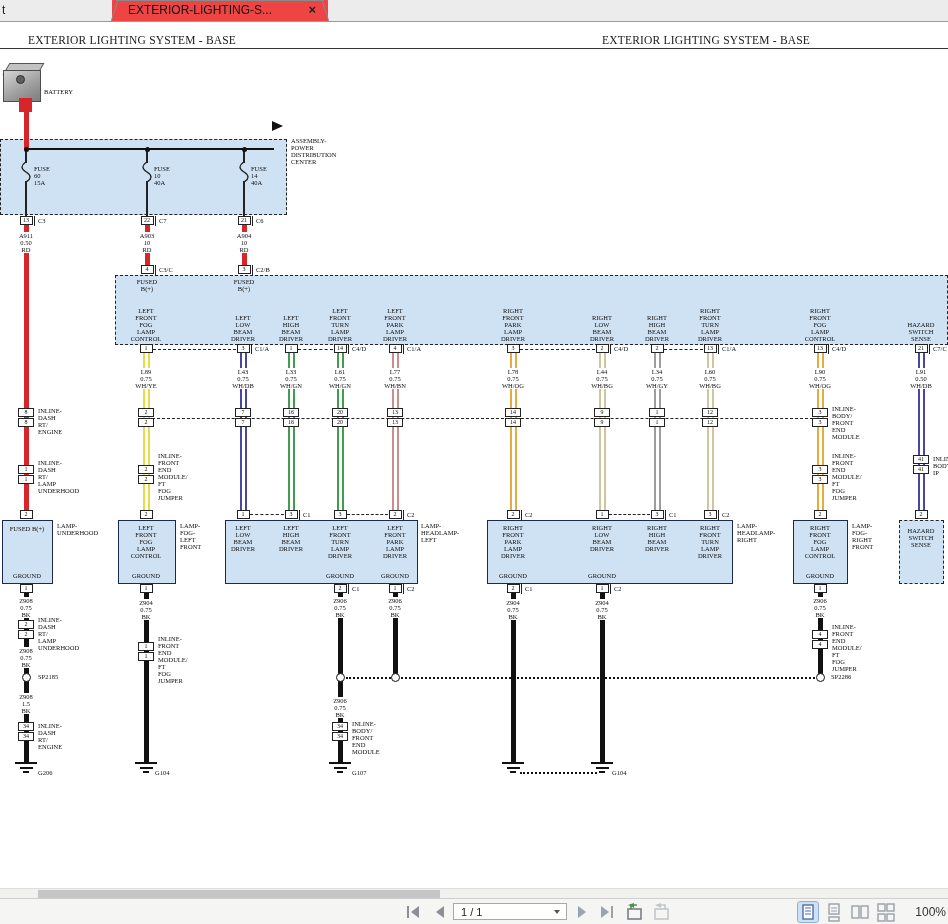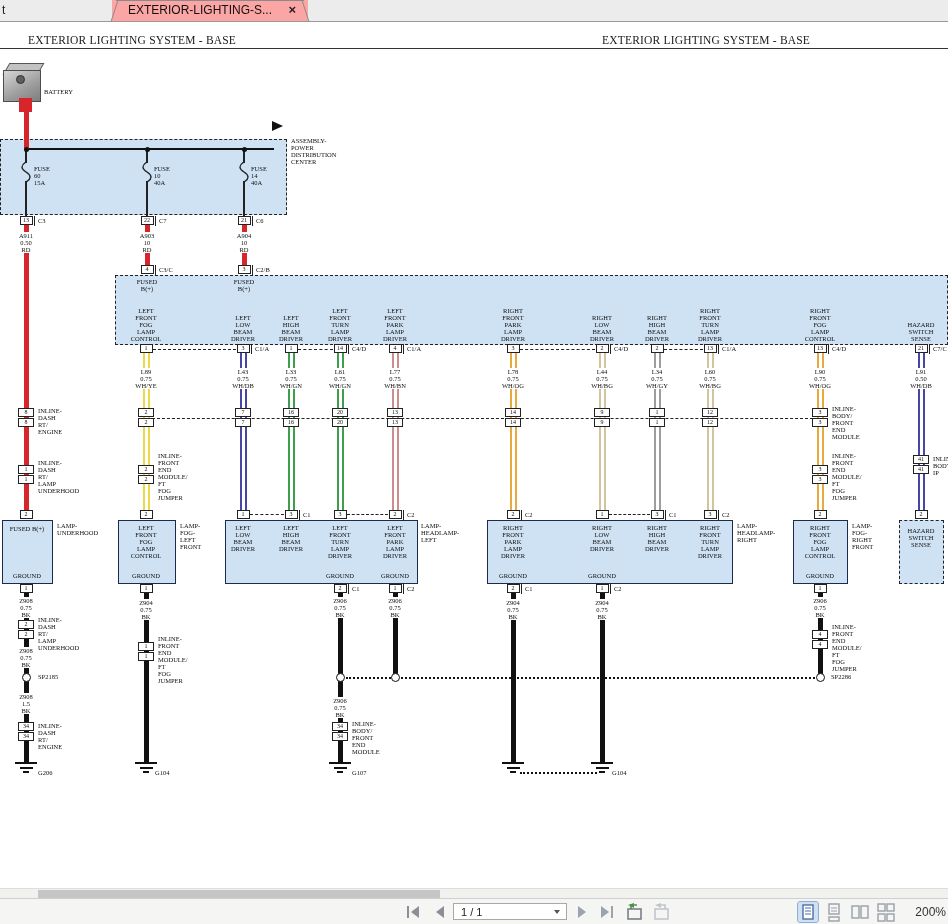"EXTERIOR-LIGHTING-S..." #tab { background: #fca5a5 -> #ef4444; width: 196px -> 216px }
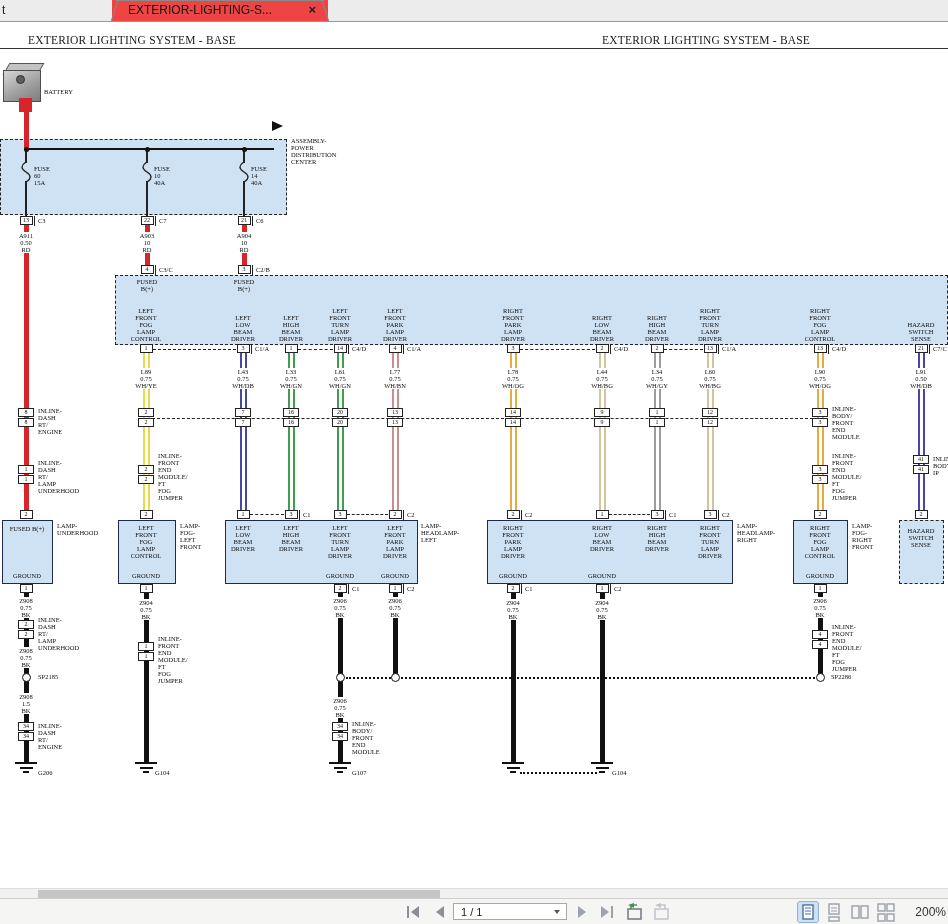"200%" div { text: 200% -> 100% }
